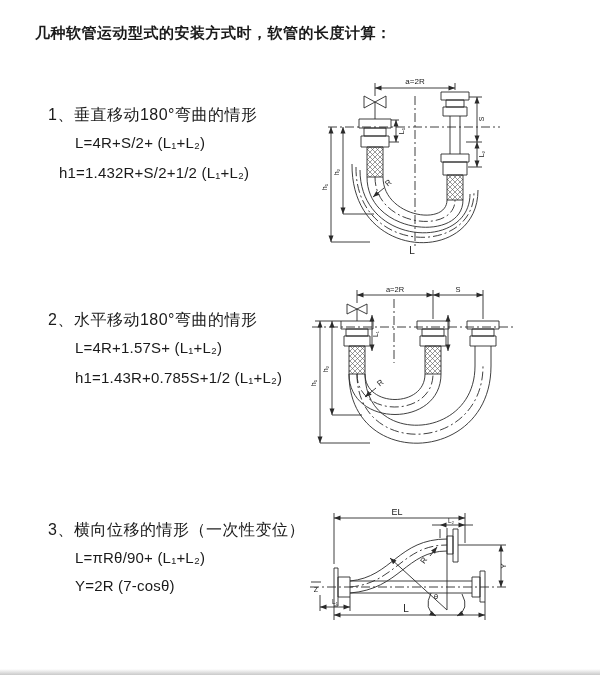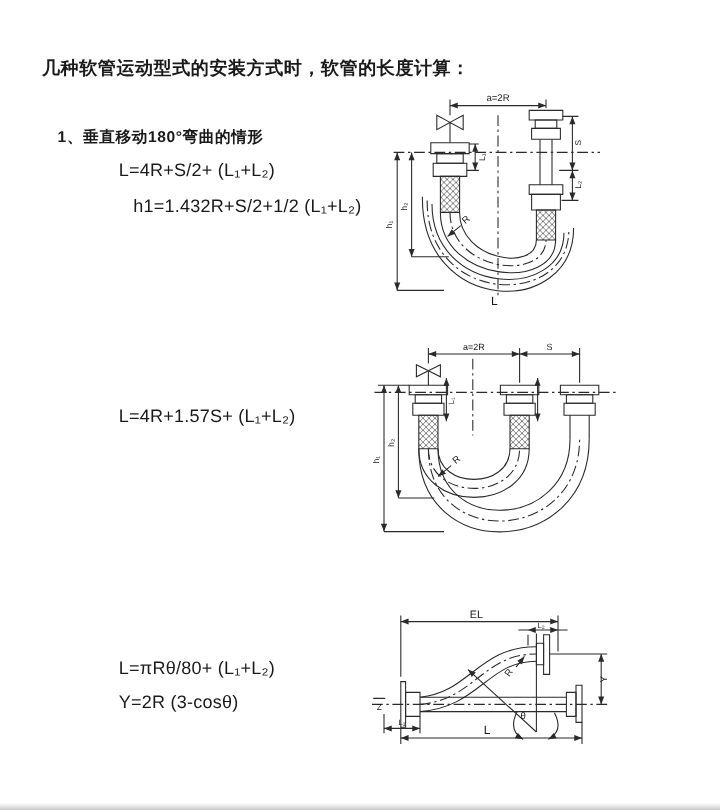"几种软管运动型式的安装方式时，软管的长度计算：" .title { margin-top: 24px -> none }
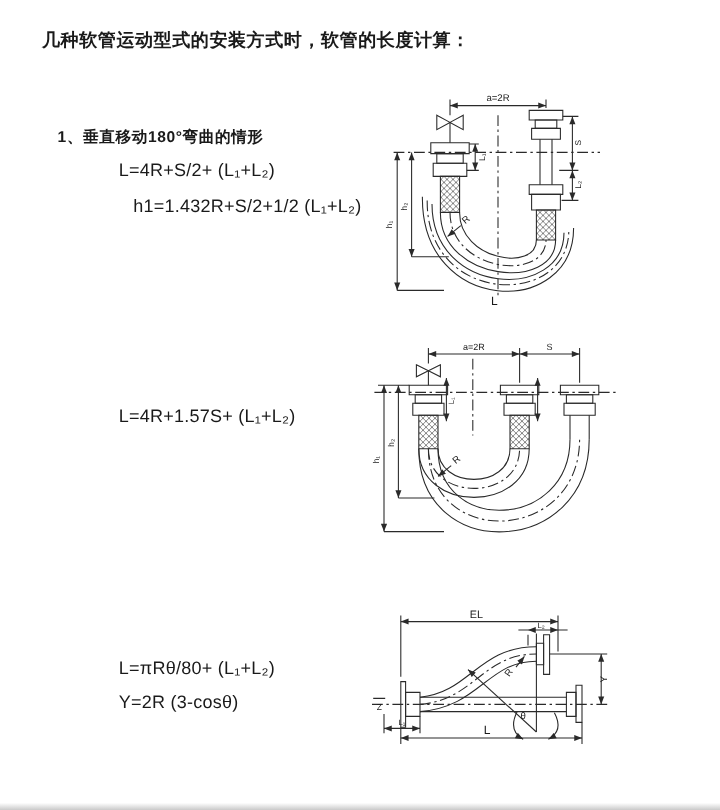"1、垂直移动180°弯曲的情形" .heading { font-size: 13px -> 16px; font-weight: 700 -> 400 }
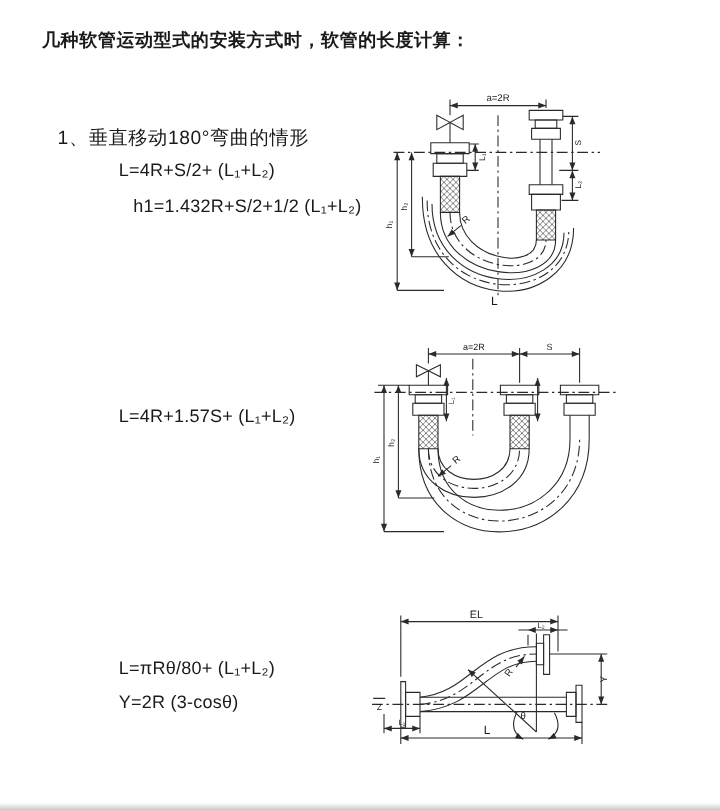"L=4R+S/2+ (L₁+L₂)" .formula { margin-left: 24px -> none }
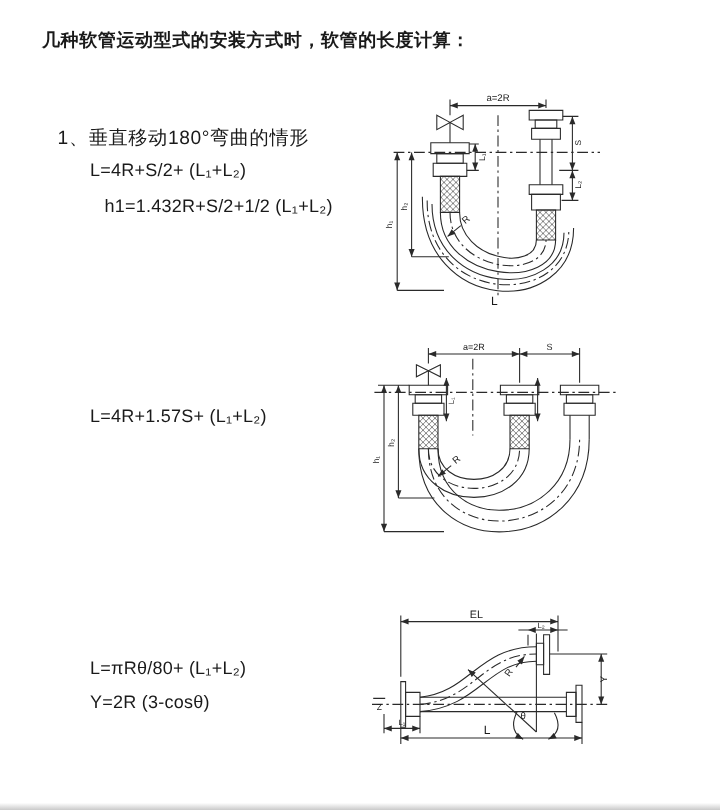"h1=1.432R+S/2+1/2 (L₁+L₂)" div.formula { left: 87px -> 59px }
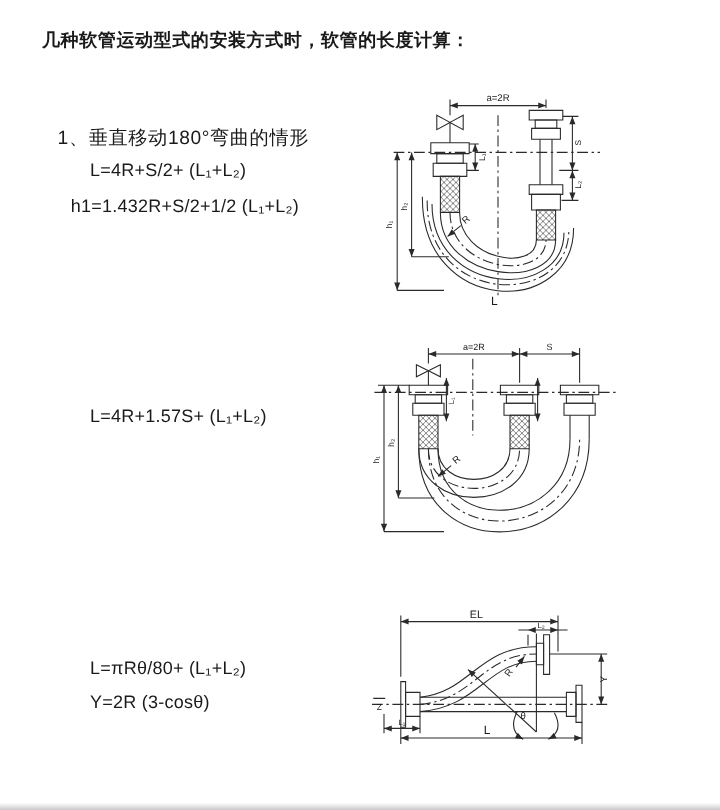"2、水平移动180°弯曲的情形" div.heading { html: none -> <div>2、水平移动180°弯曲的情形</div> }
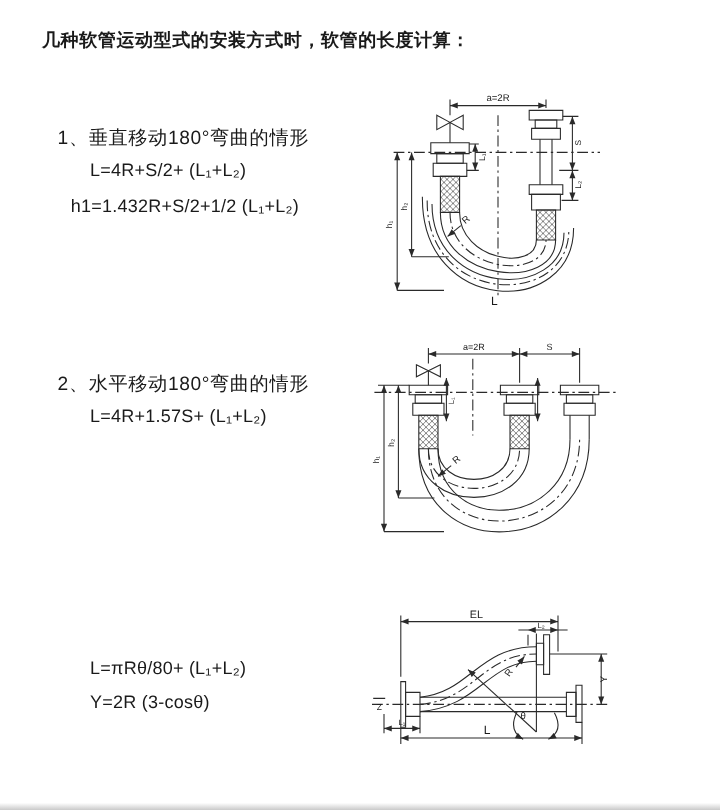"h1=1.43R+0.785S+1/2 (L₁+L₂)" div.formula { html: none -> <div>h1=1.43R+0.785S+1/2 (L₁+L₂)</div> }
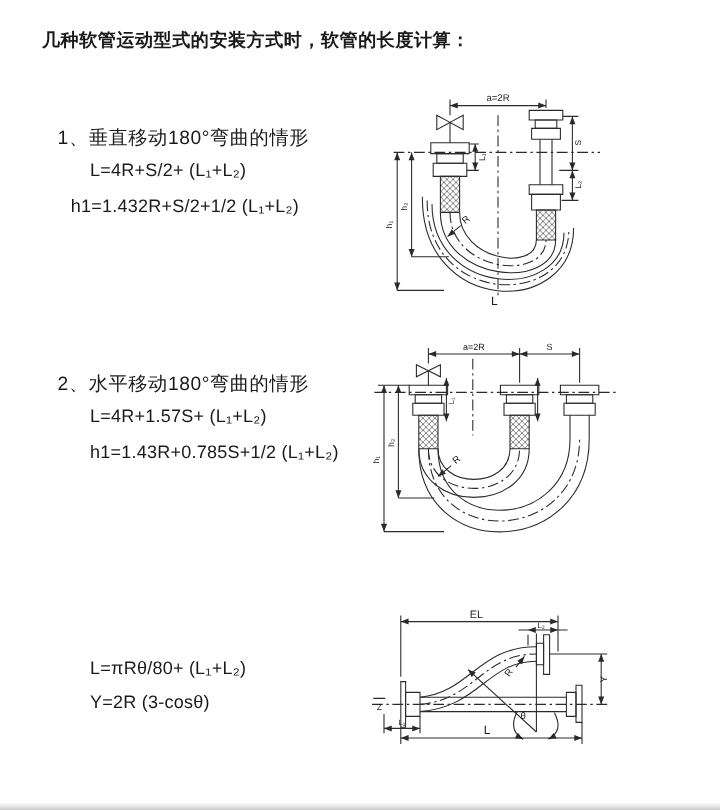"3、横向位移的情形（一次性变位）" div.heading { html: none -> <div>3、横向位移的情形（一次性变位）</div> }
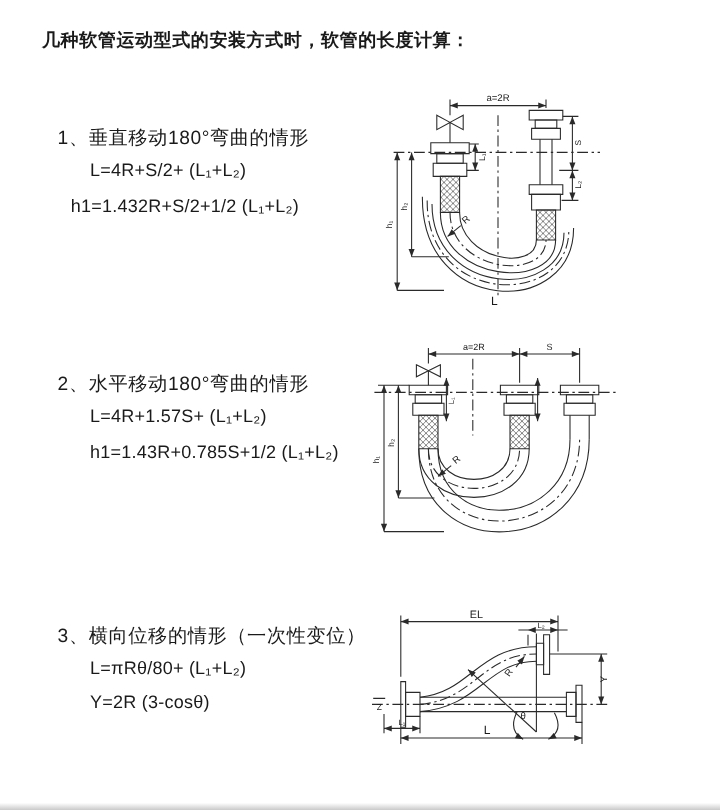"L=πRθ/80+ (L₁+L₂)" div.formula { text: πRθ/80+ -> πRθ/90+ }
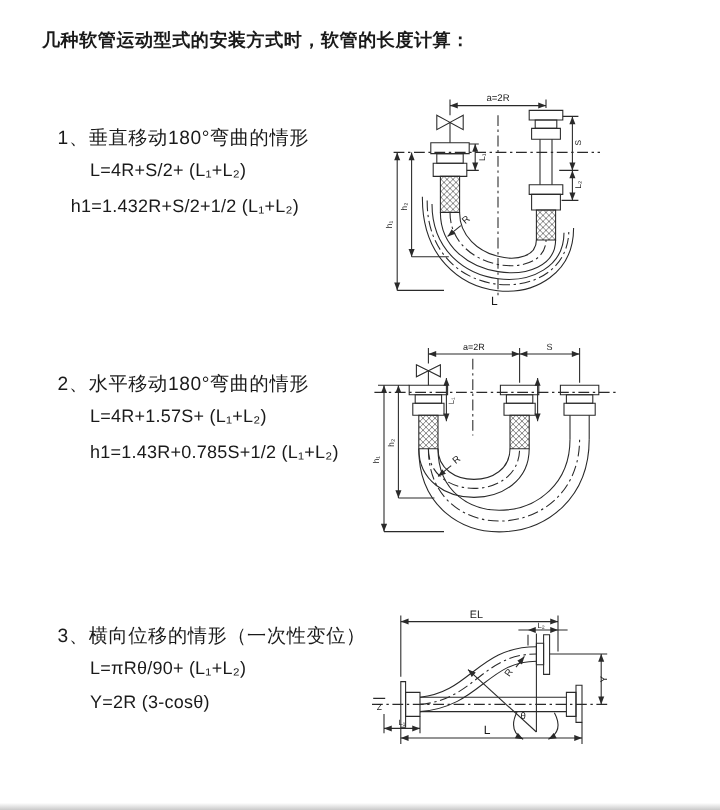"Y=2R (3-cosθ)" div.formula { text: 3-cosθ -> 7-cosθ }
